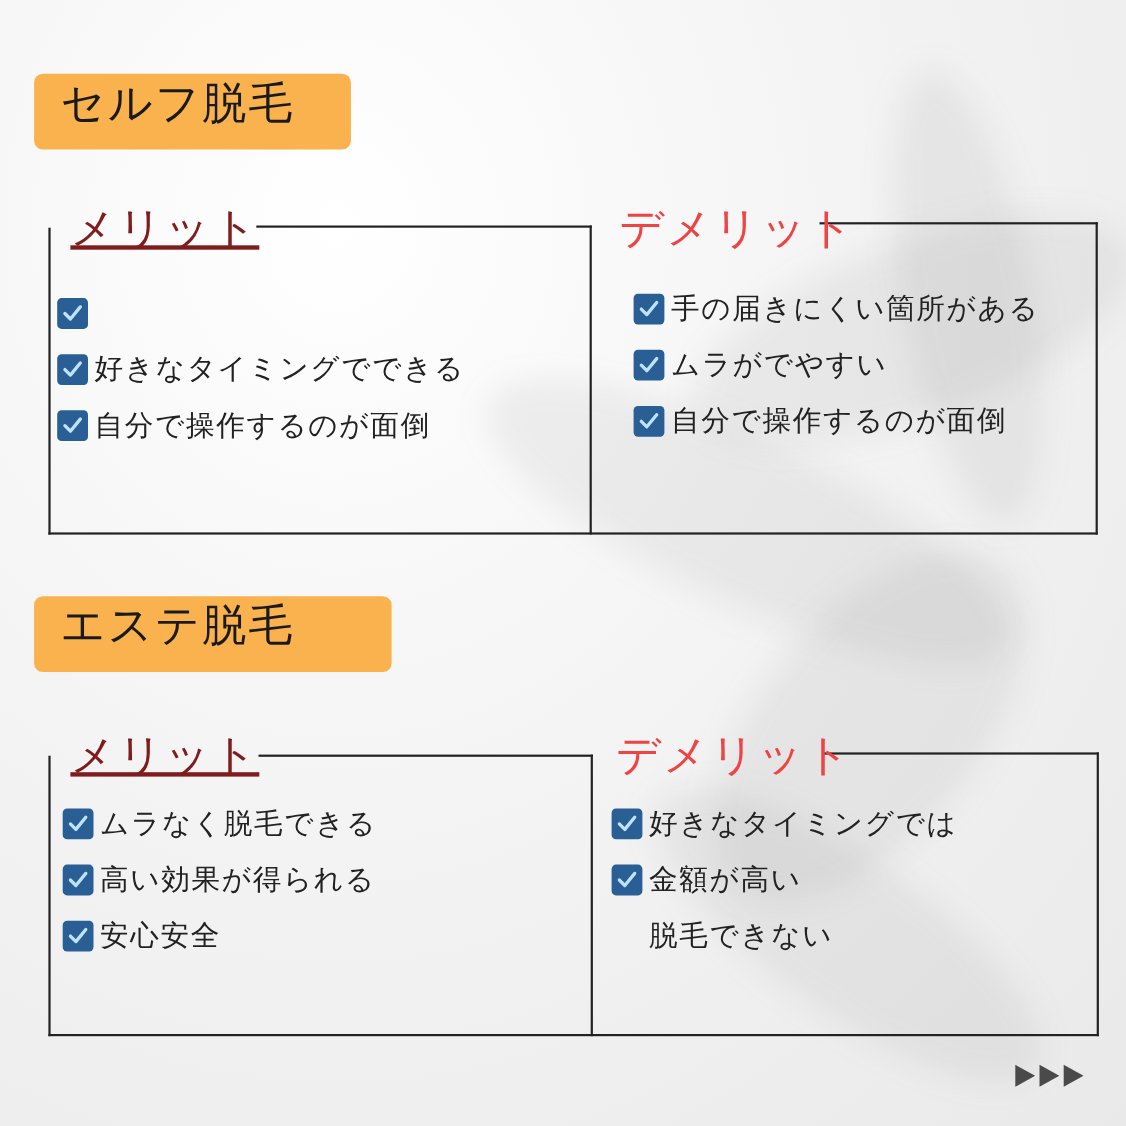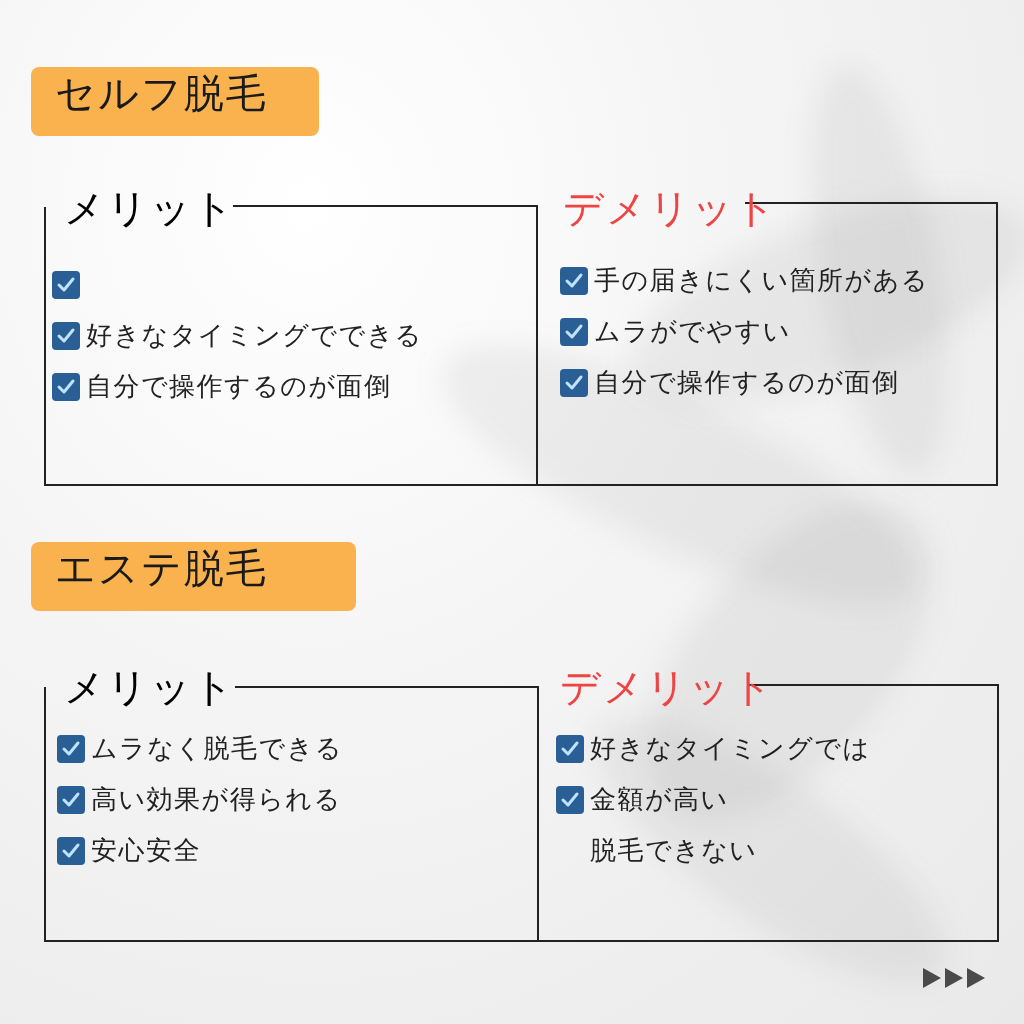"メリット" .col-title.merit { color: #000000 -> #7f1d1d; text-decoration: none -> underline }
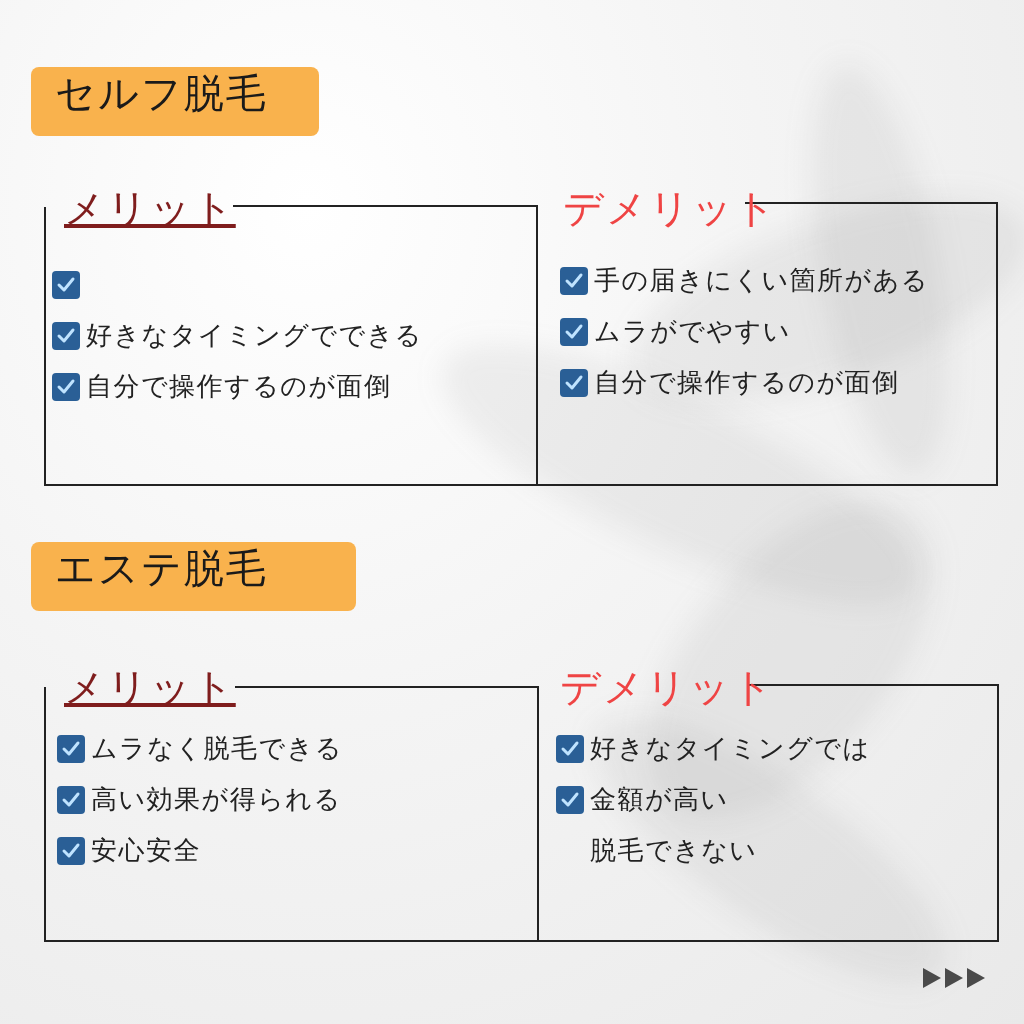"手の届きにくい箇所がある" ul.list { left: 560px -> 576px }
